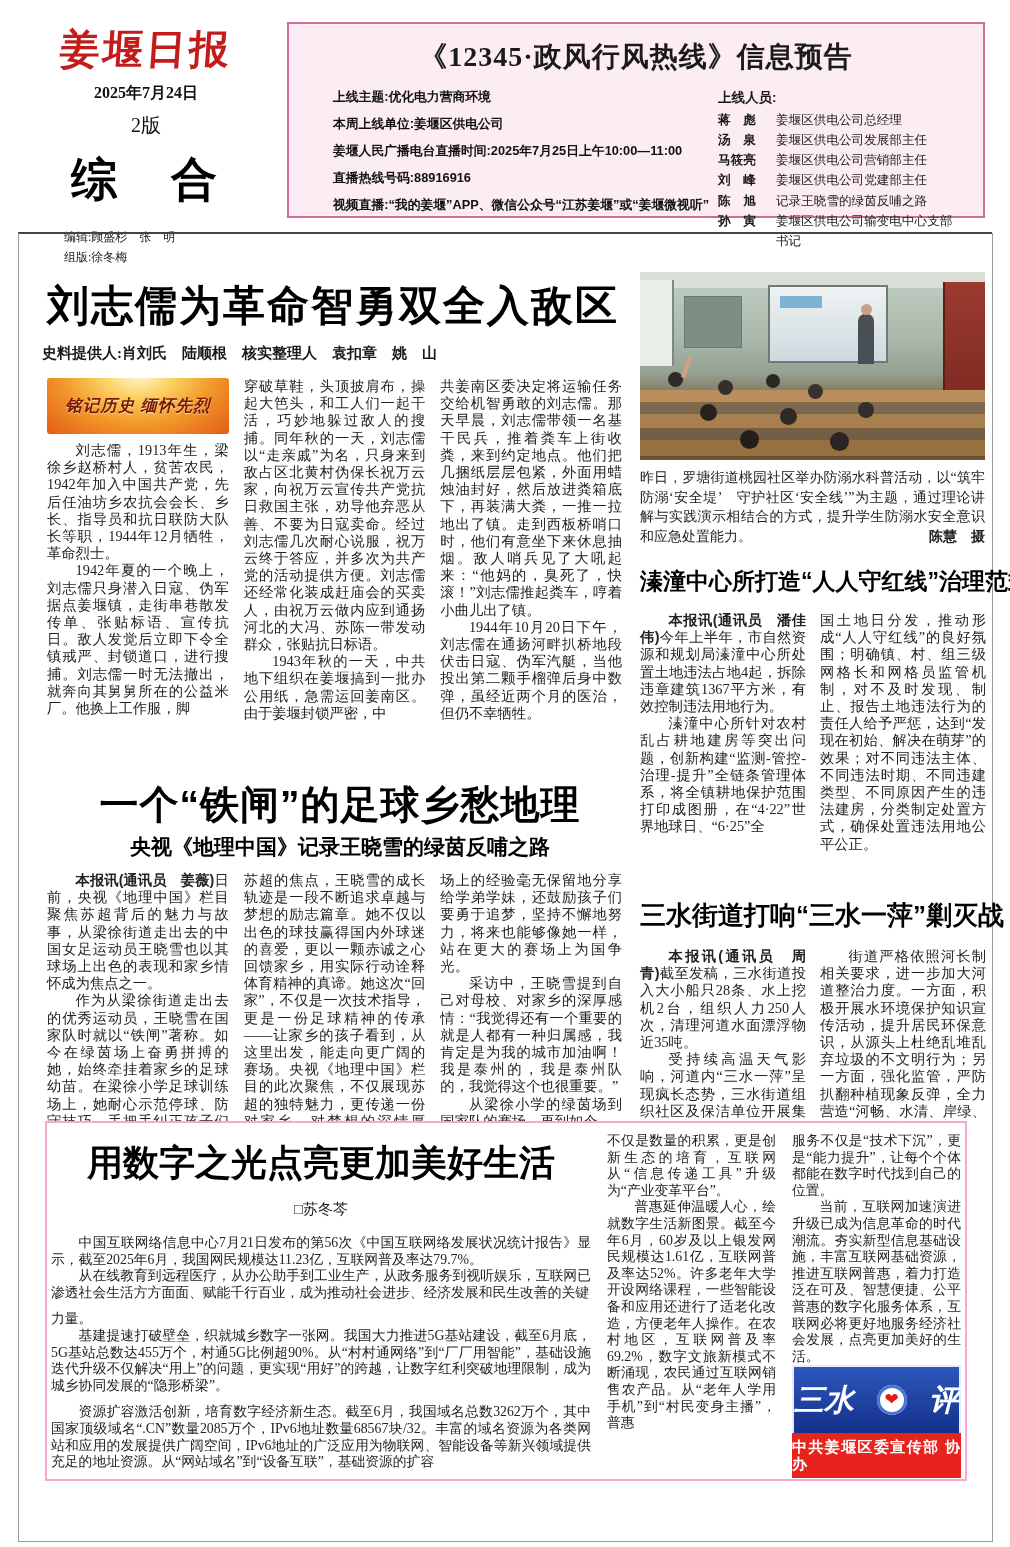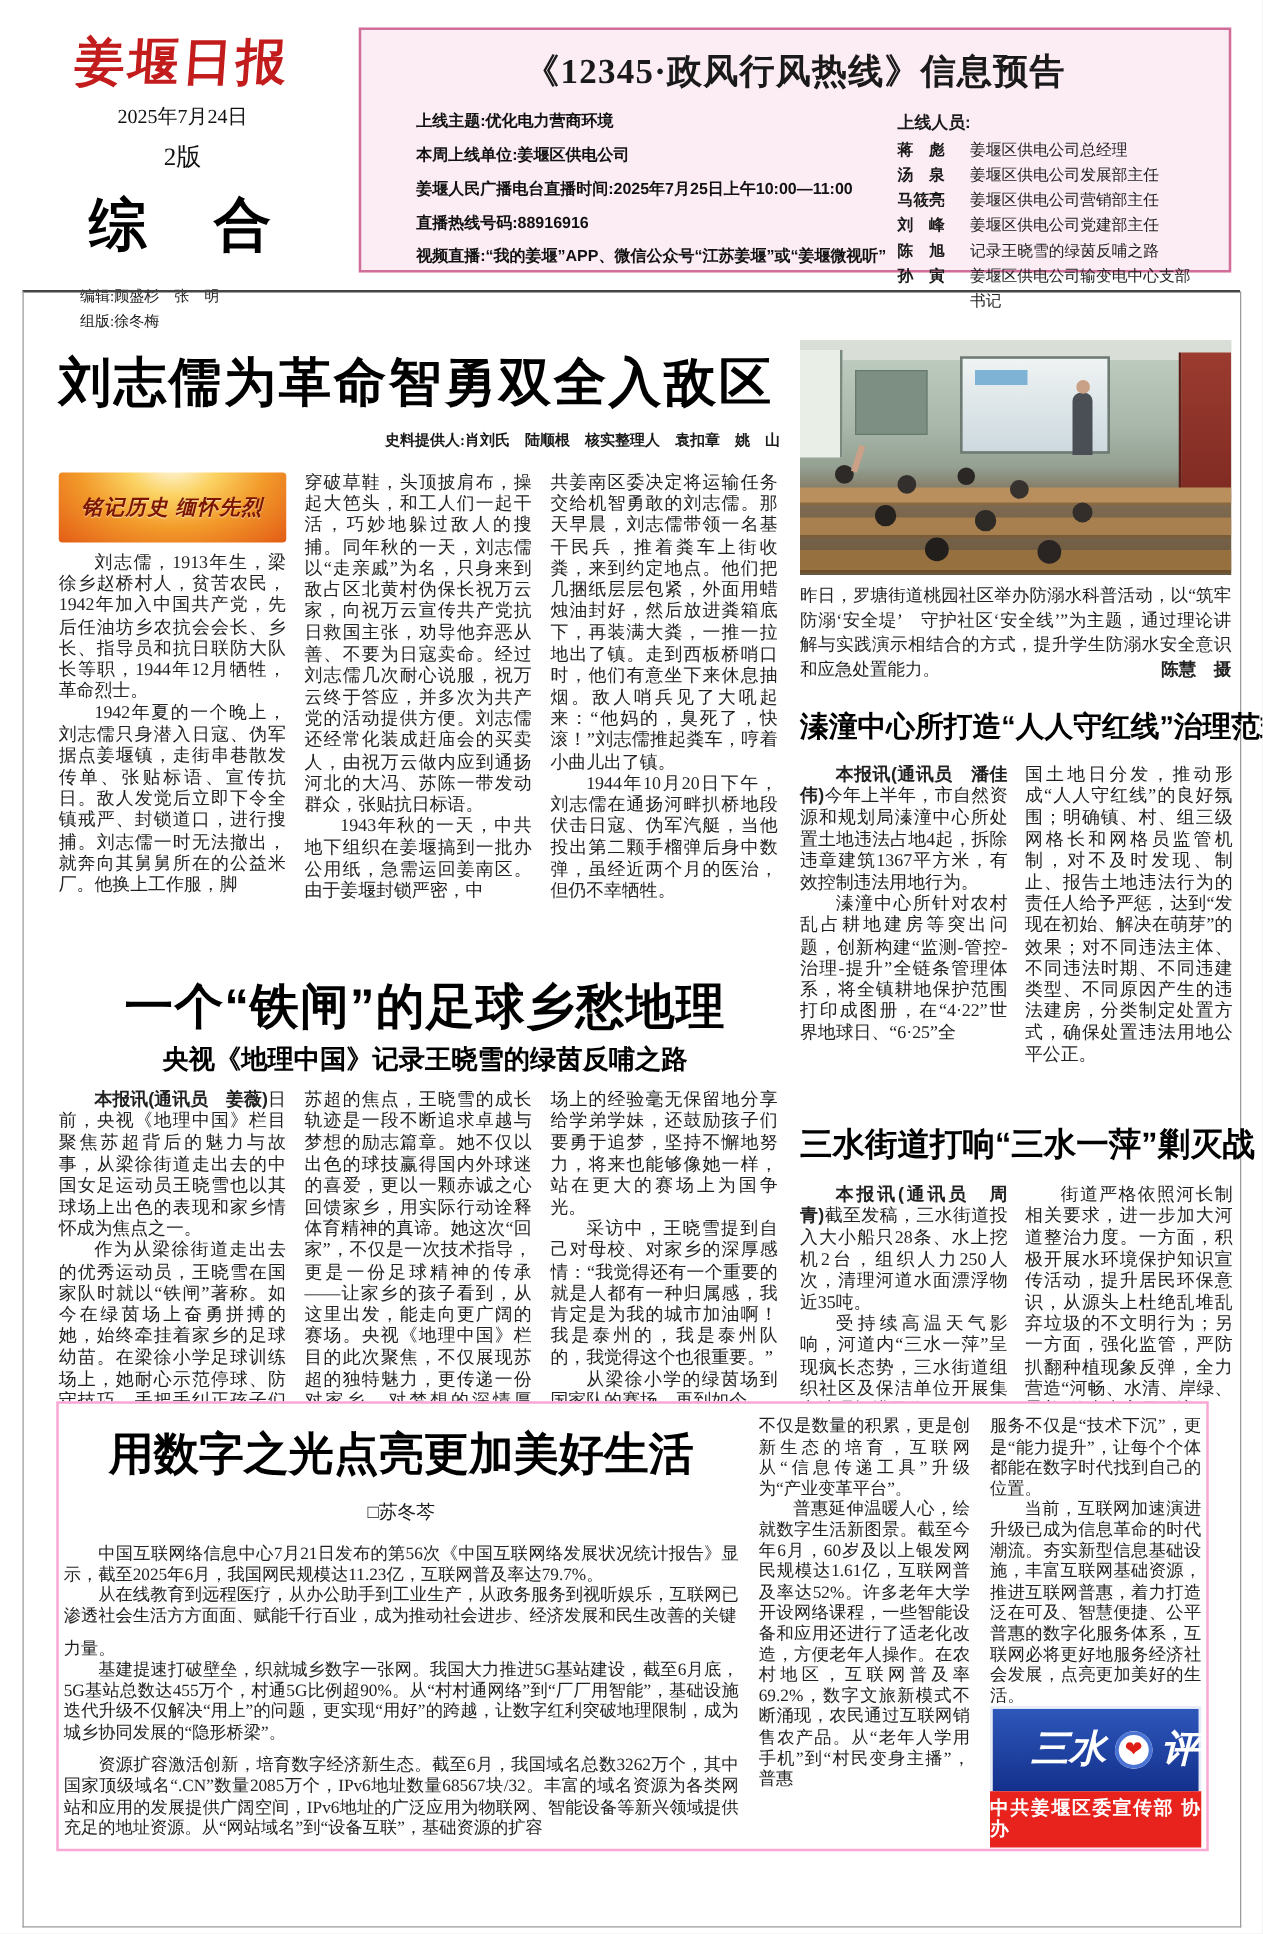"2025年7月24日" .mast-date { font-weight: none -> bold }
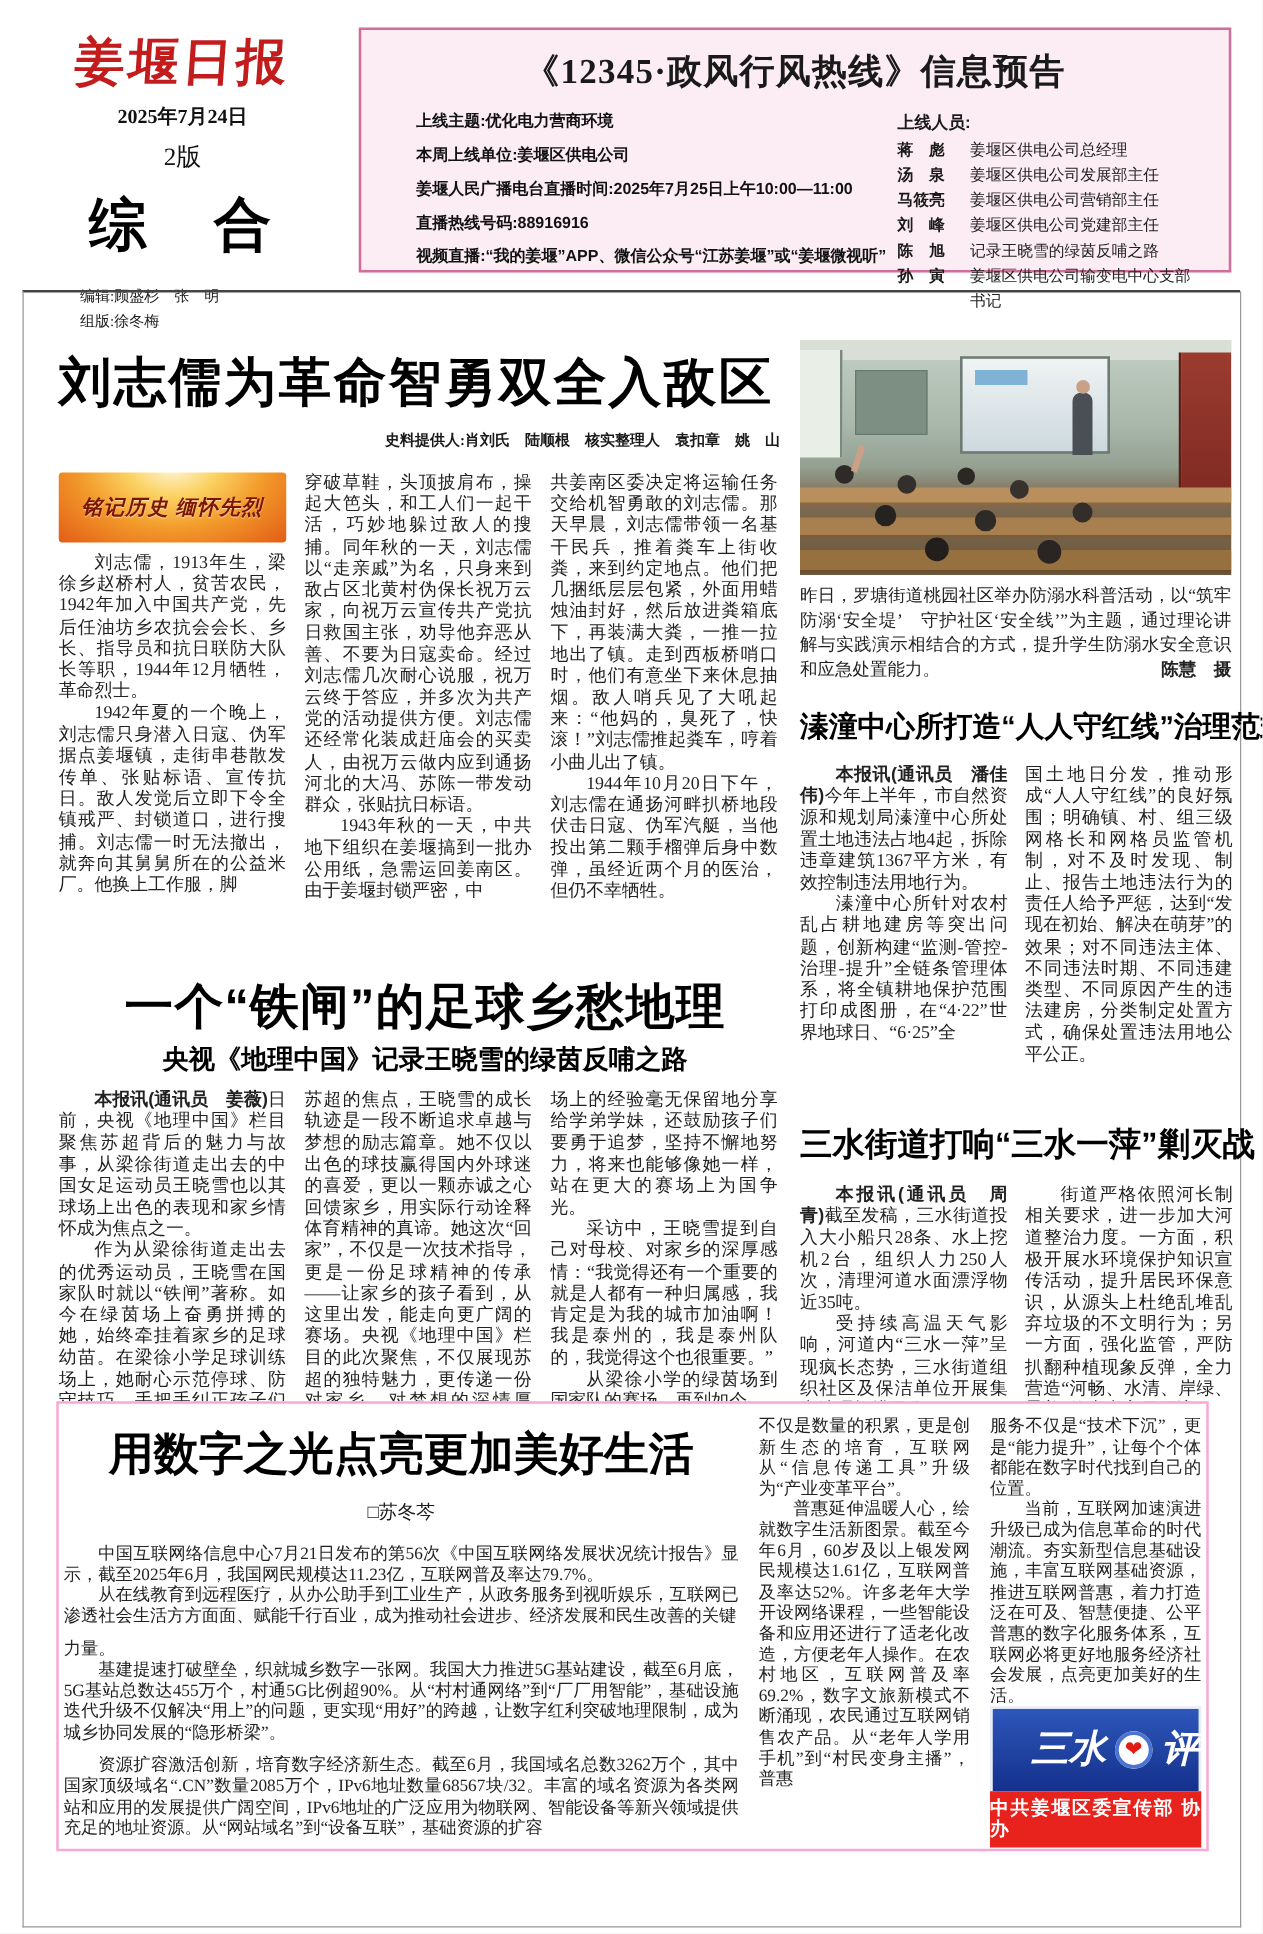"史料提供人:肖刘氏 陆顺根 核实整理人 袁扣章 姚" .lead-byline { font-size: 12px -> 15px; text-align: right -> left }
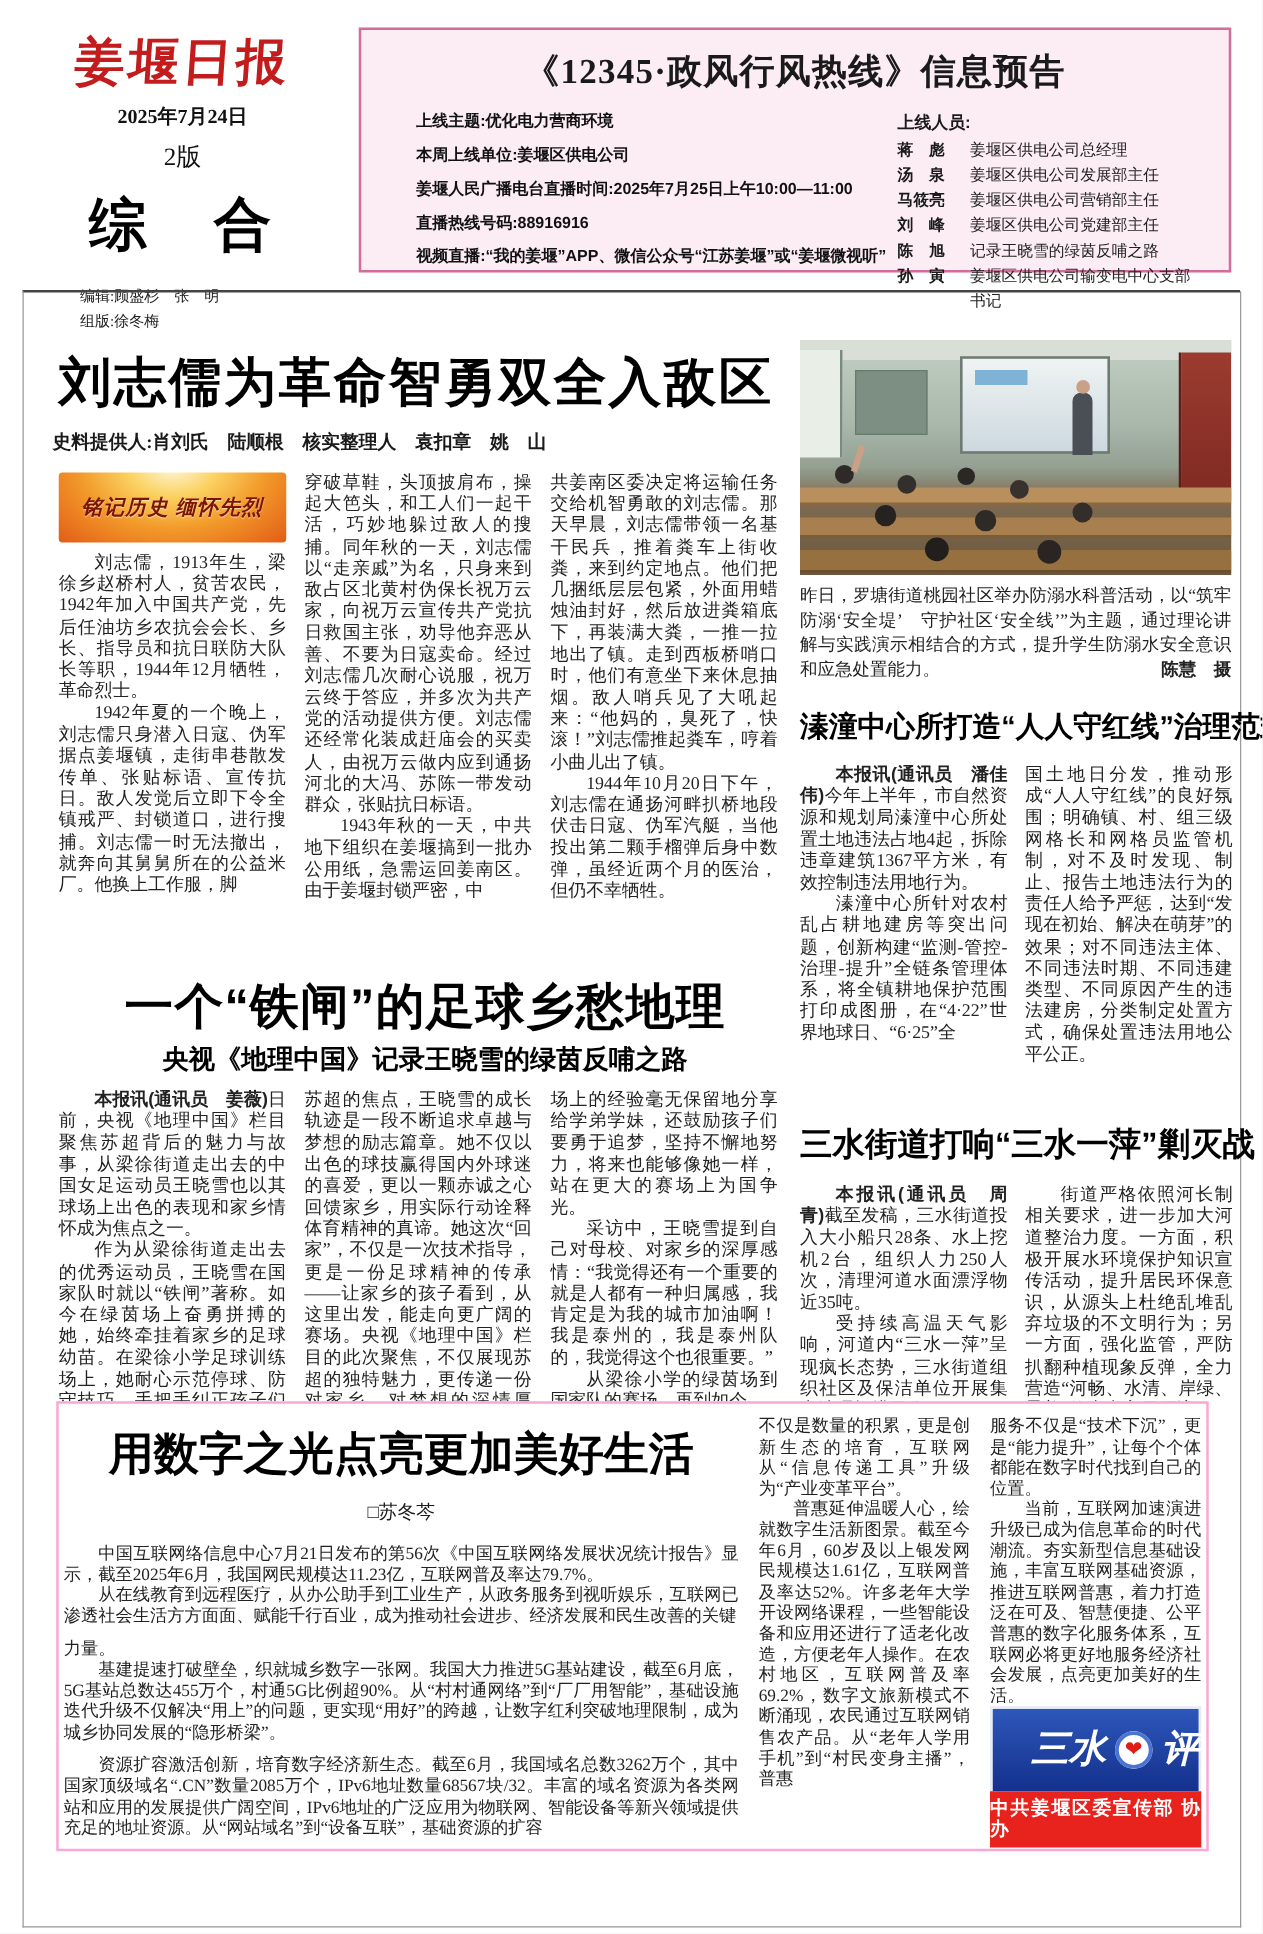"三水" .logo-blue { justify-content: flex-end -> space-between }
